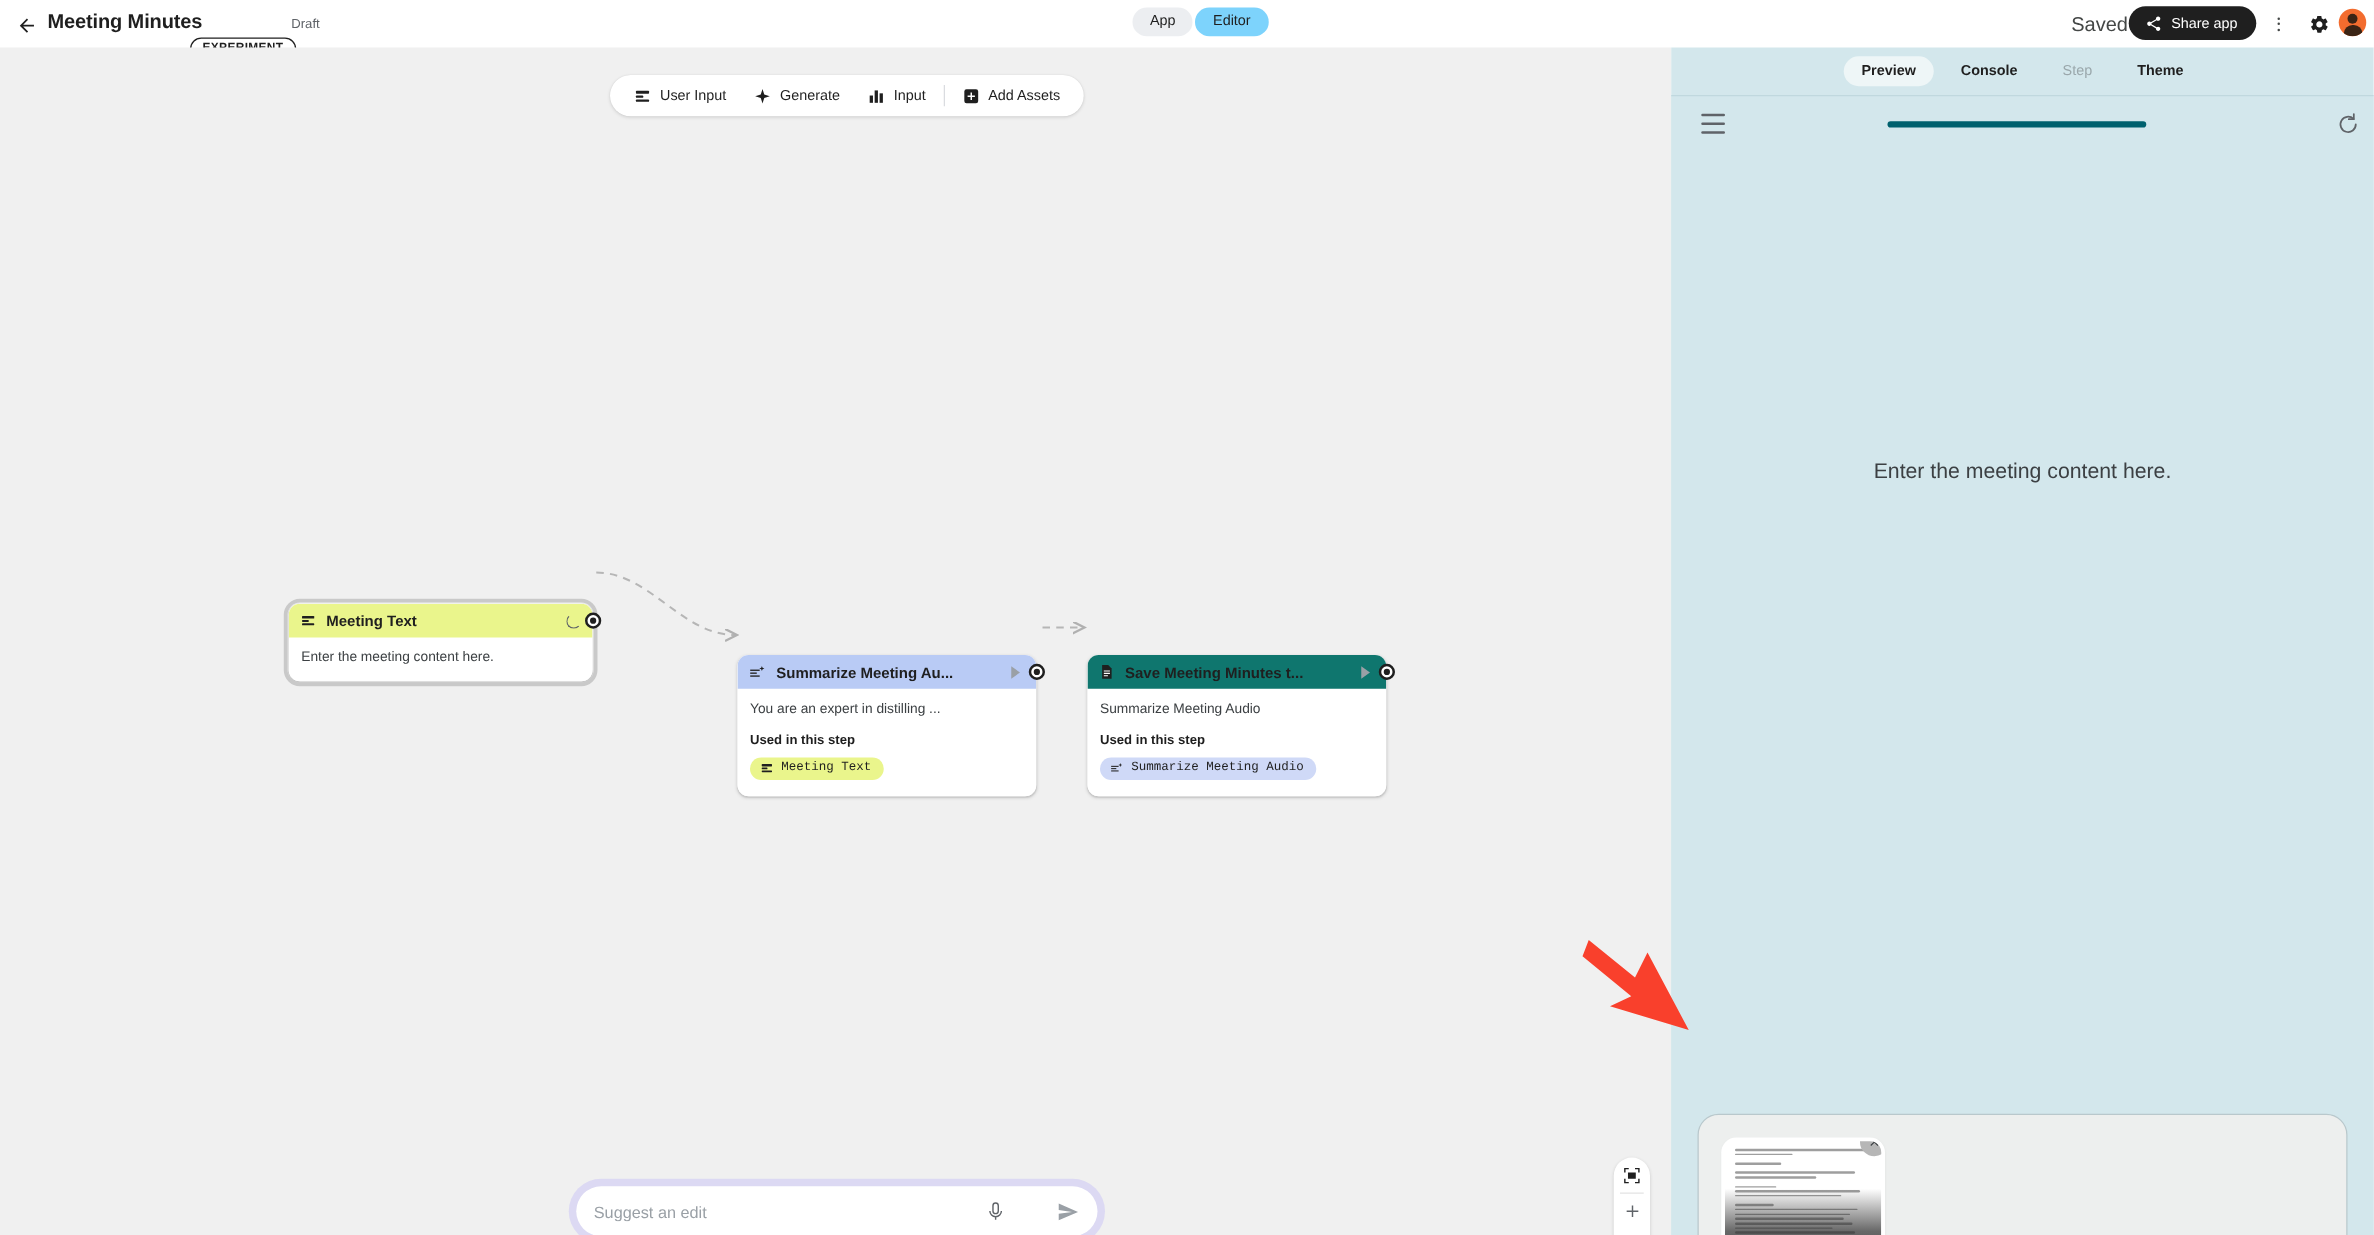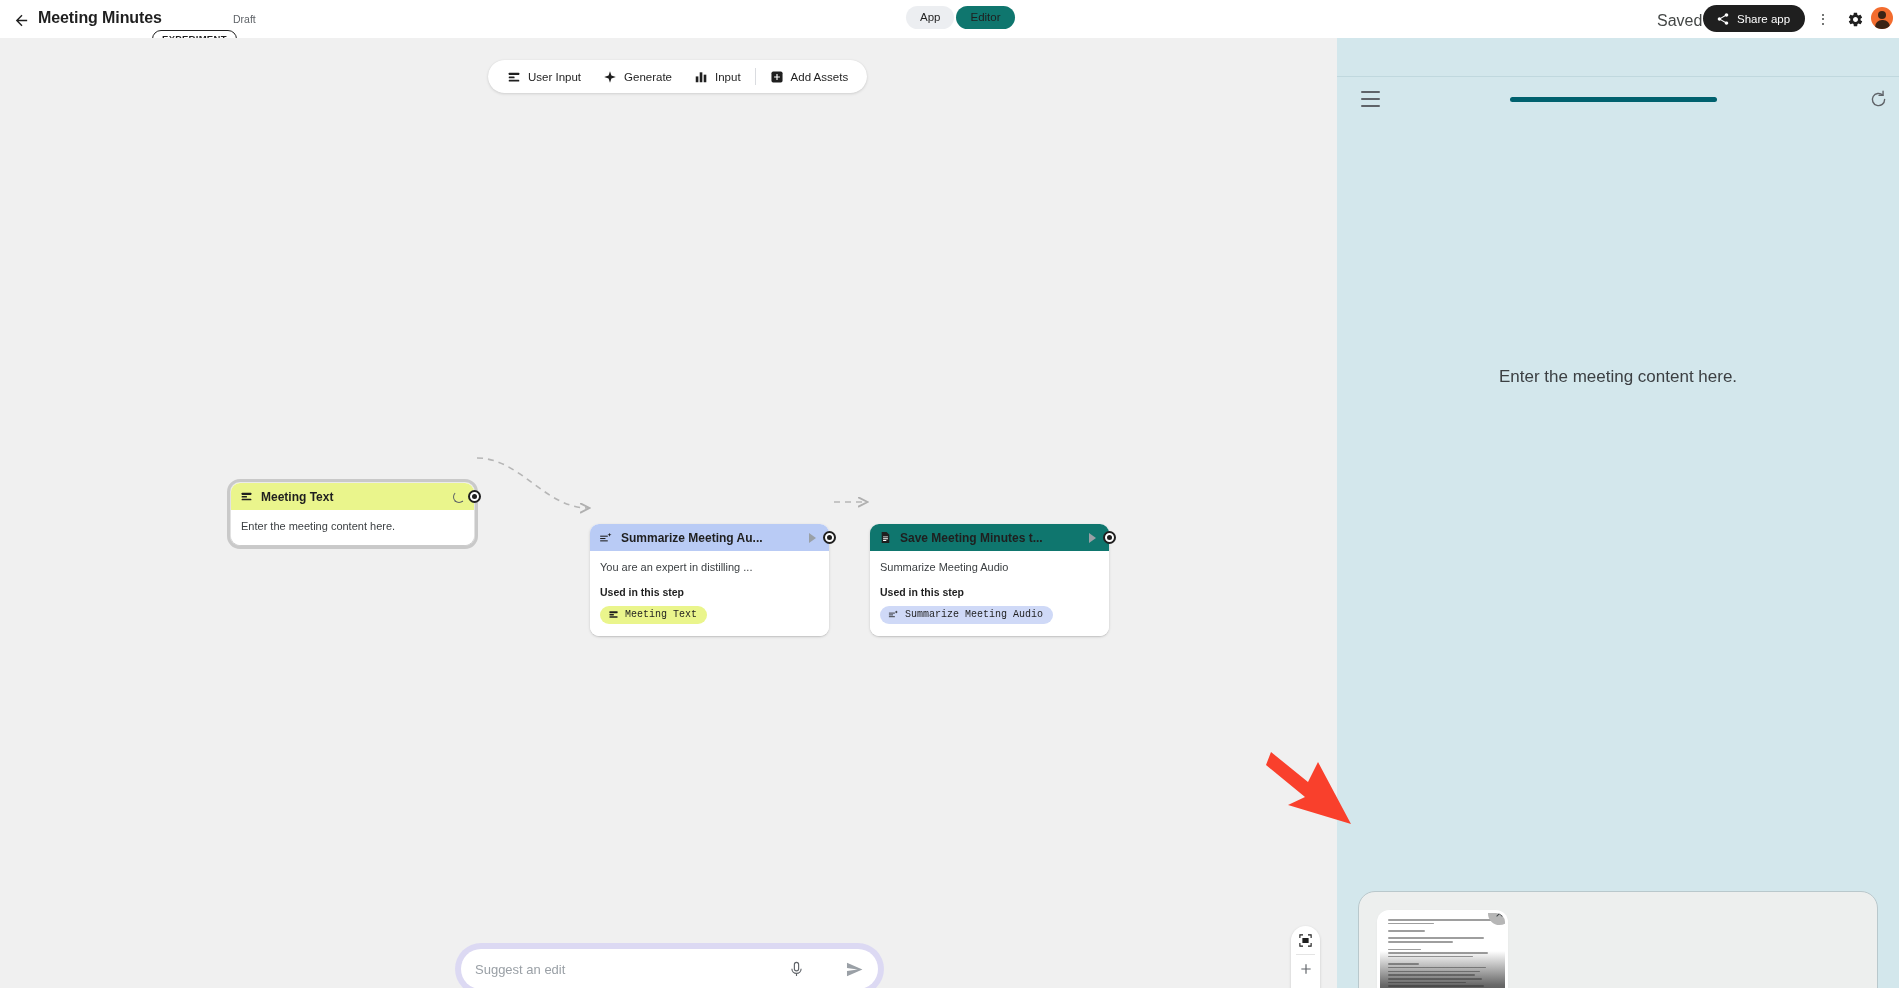"Editor" .seg-btn.editor { background: #0f766e -> #7dd3fc }
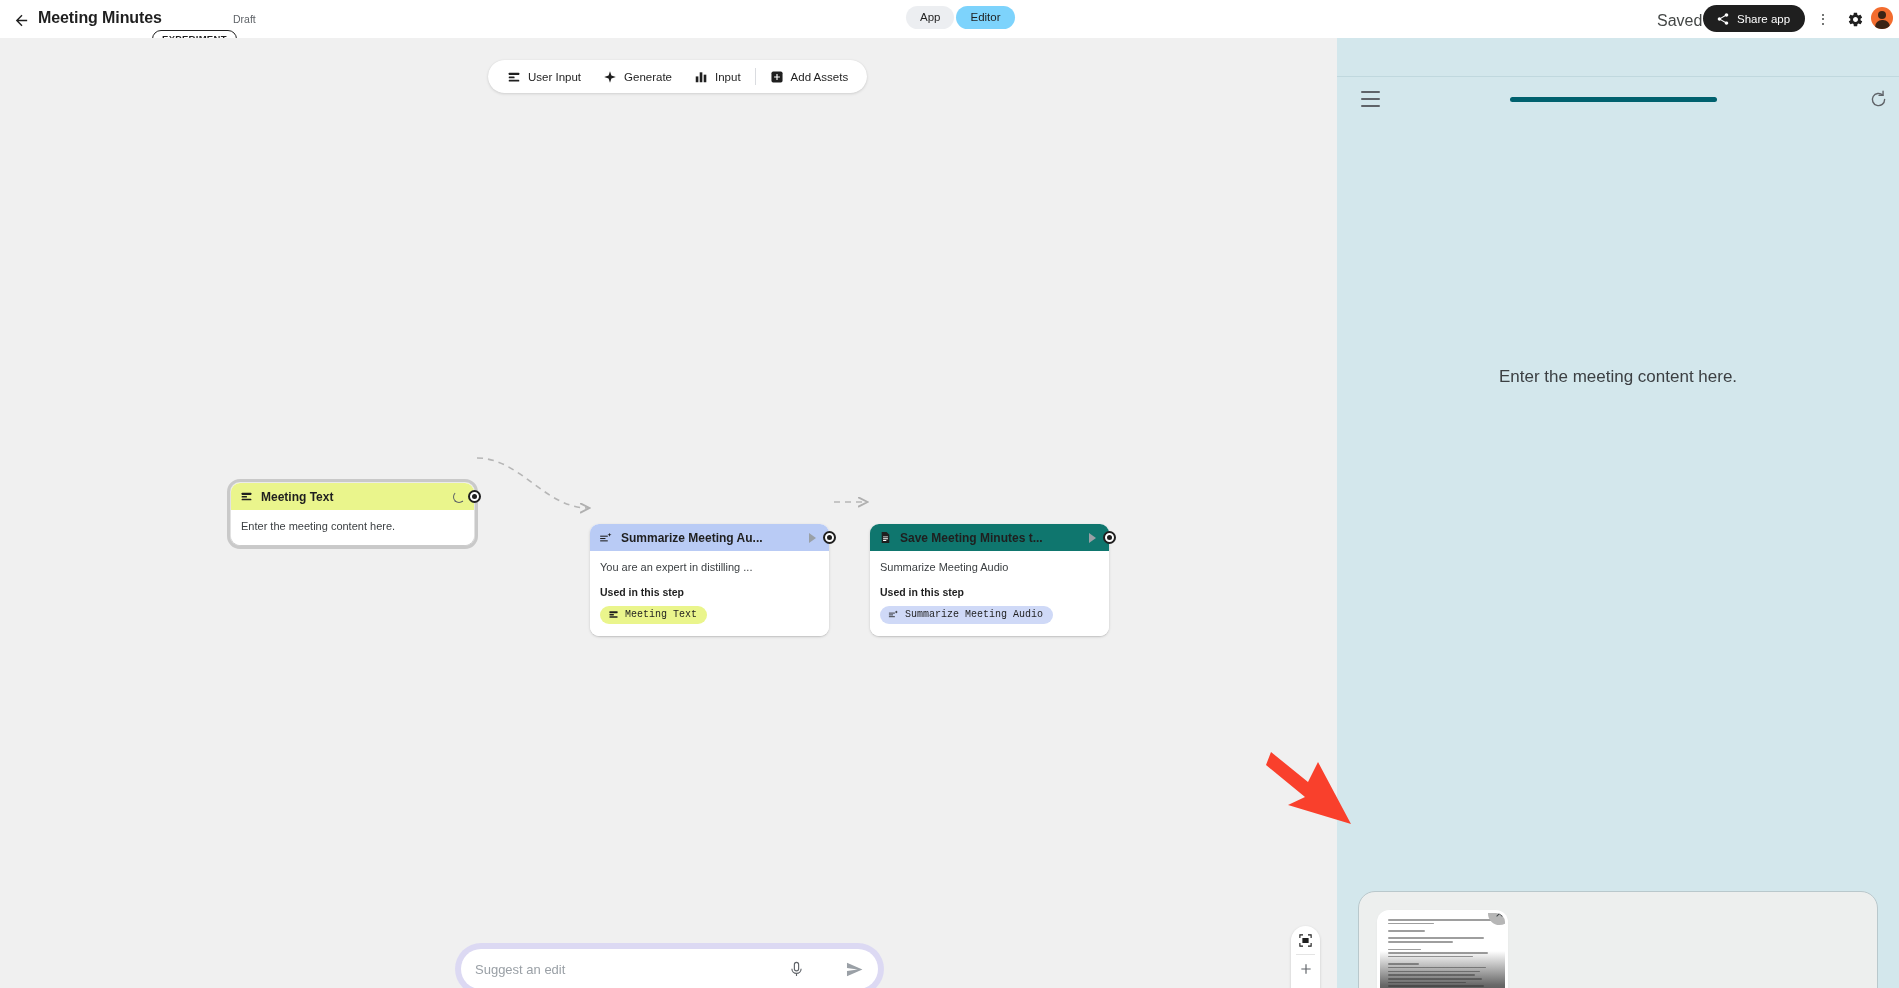"Preview" div.pv-tabs { html: none -> <div> <div>Preview</div> <div>Console</div> <div>Step</div> <div>Theme</div> </div> }
